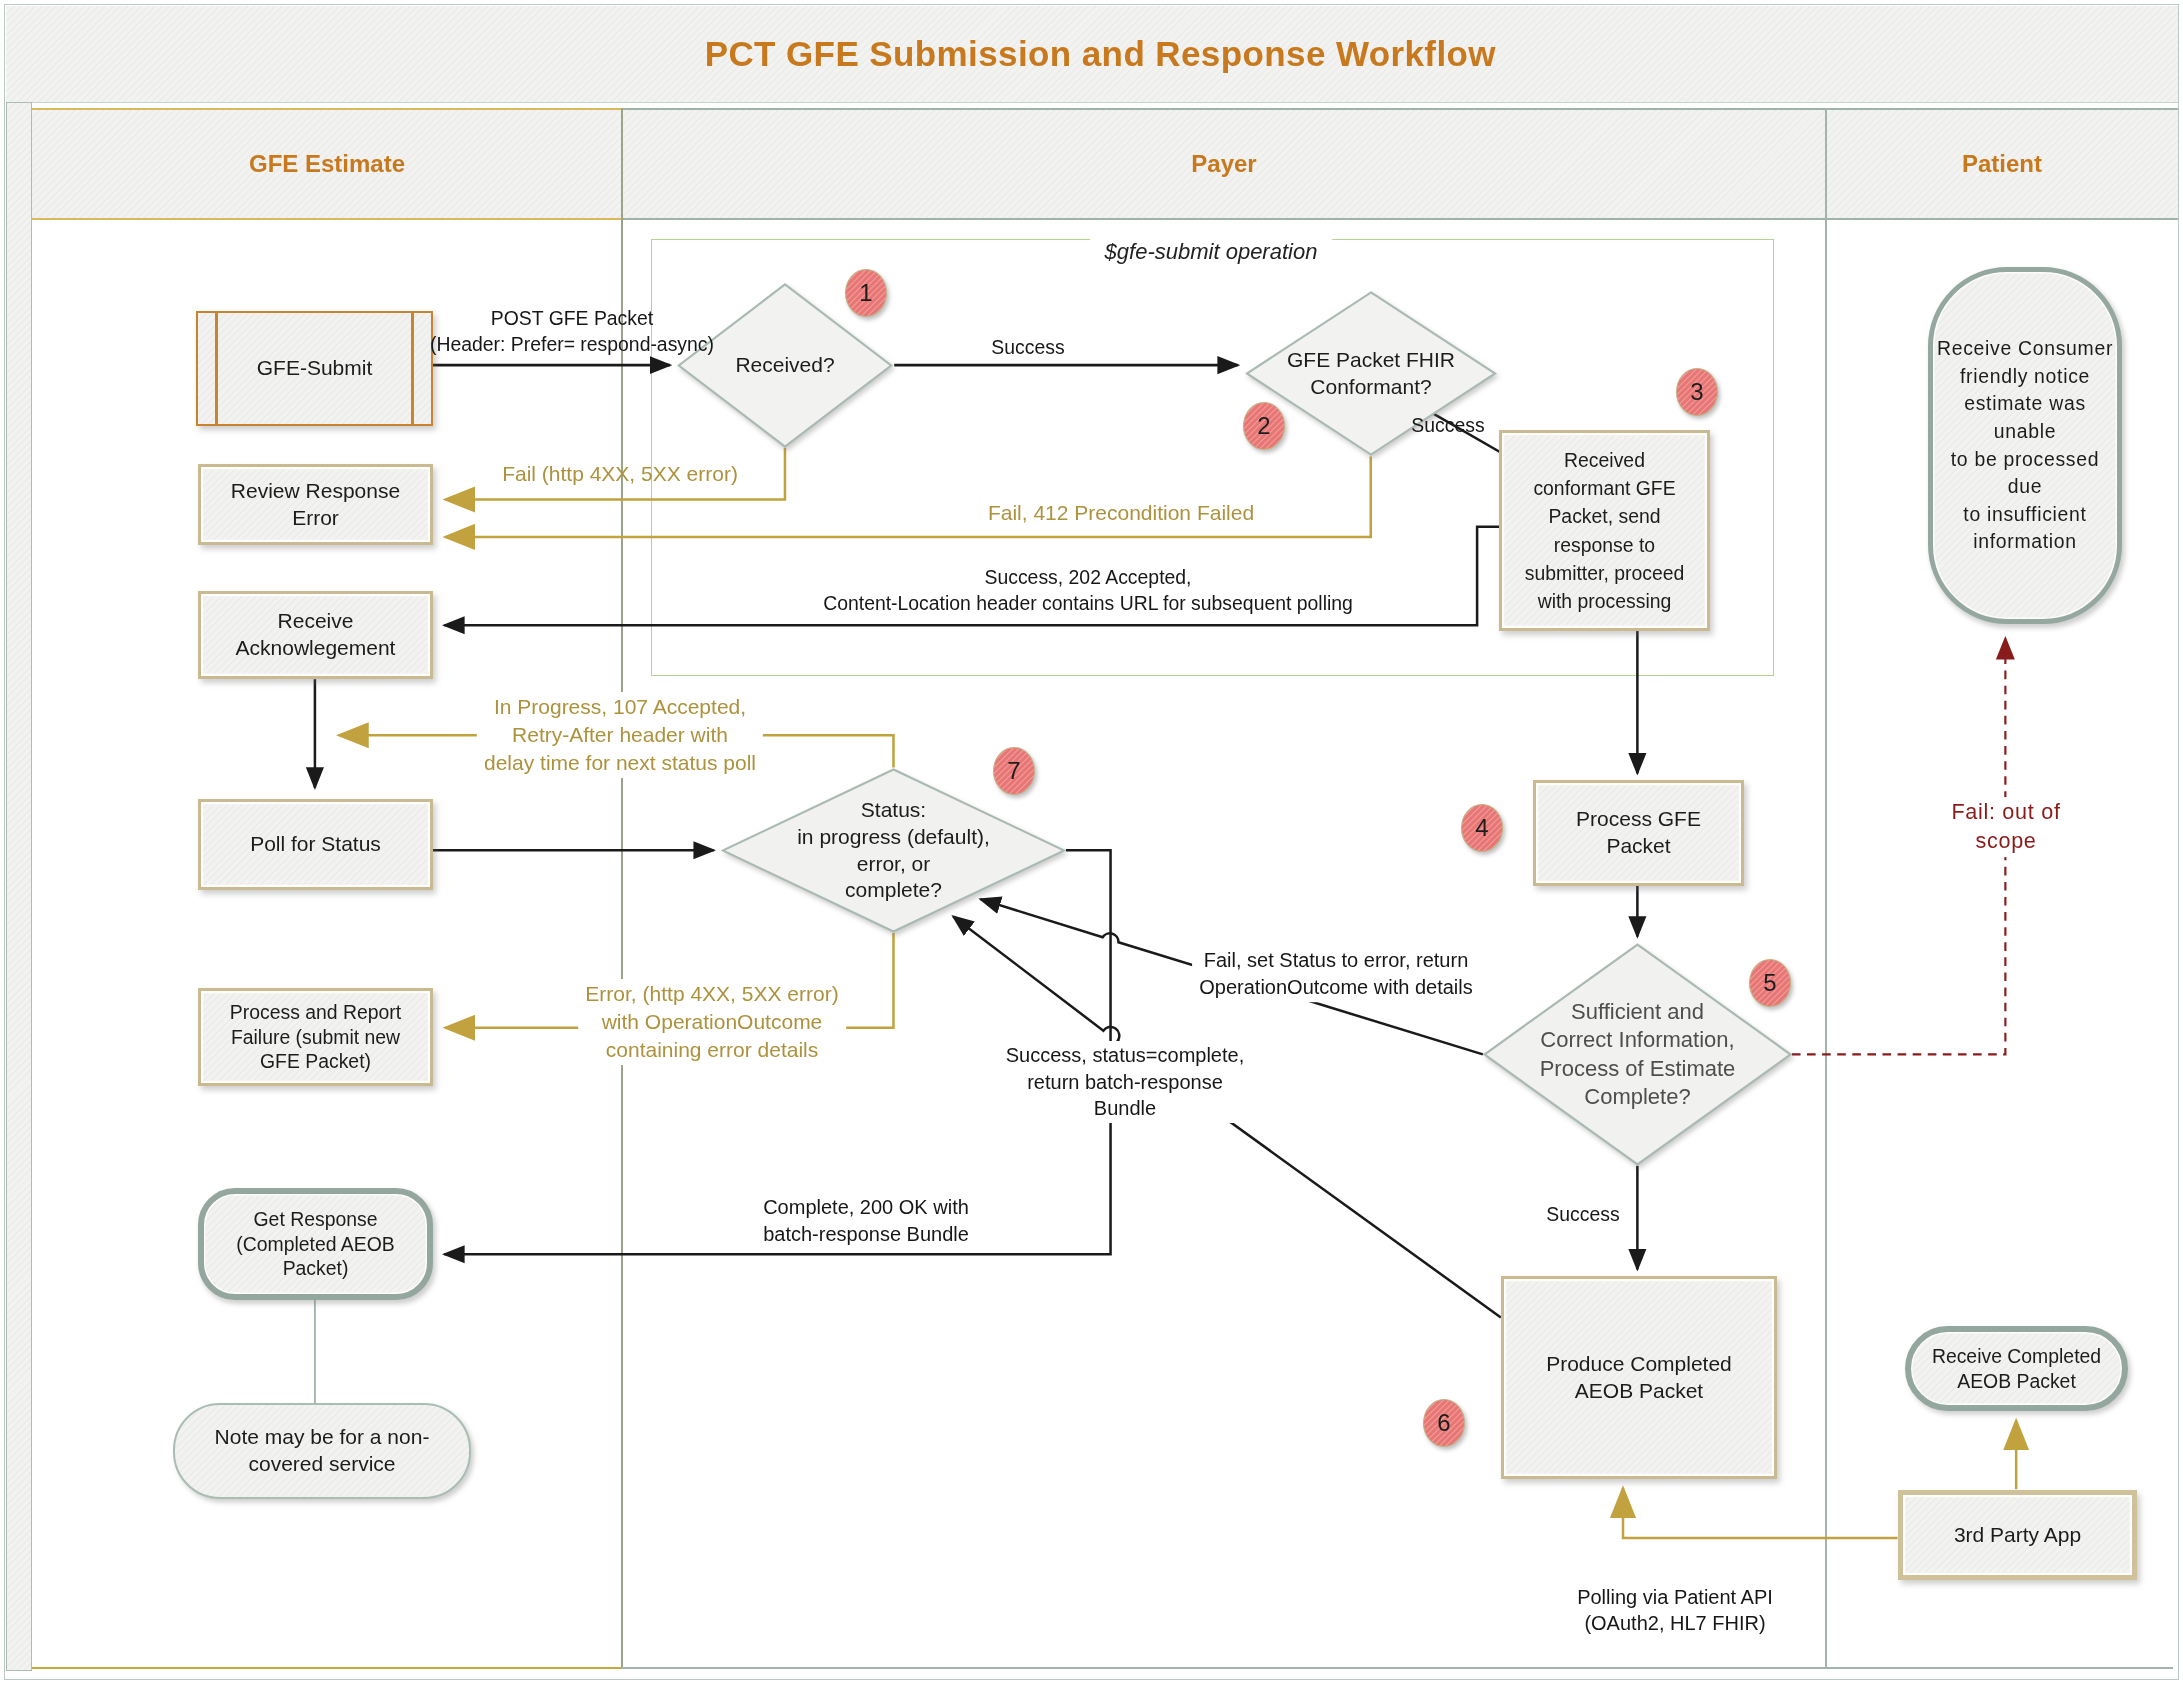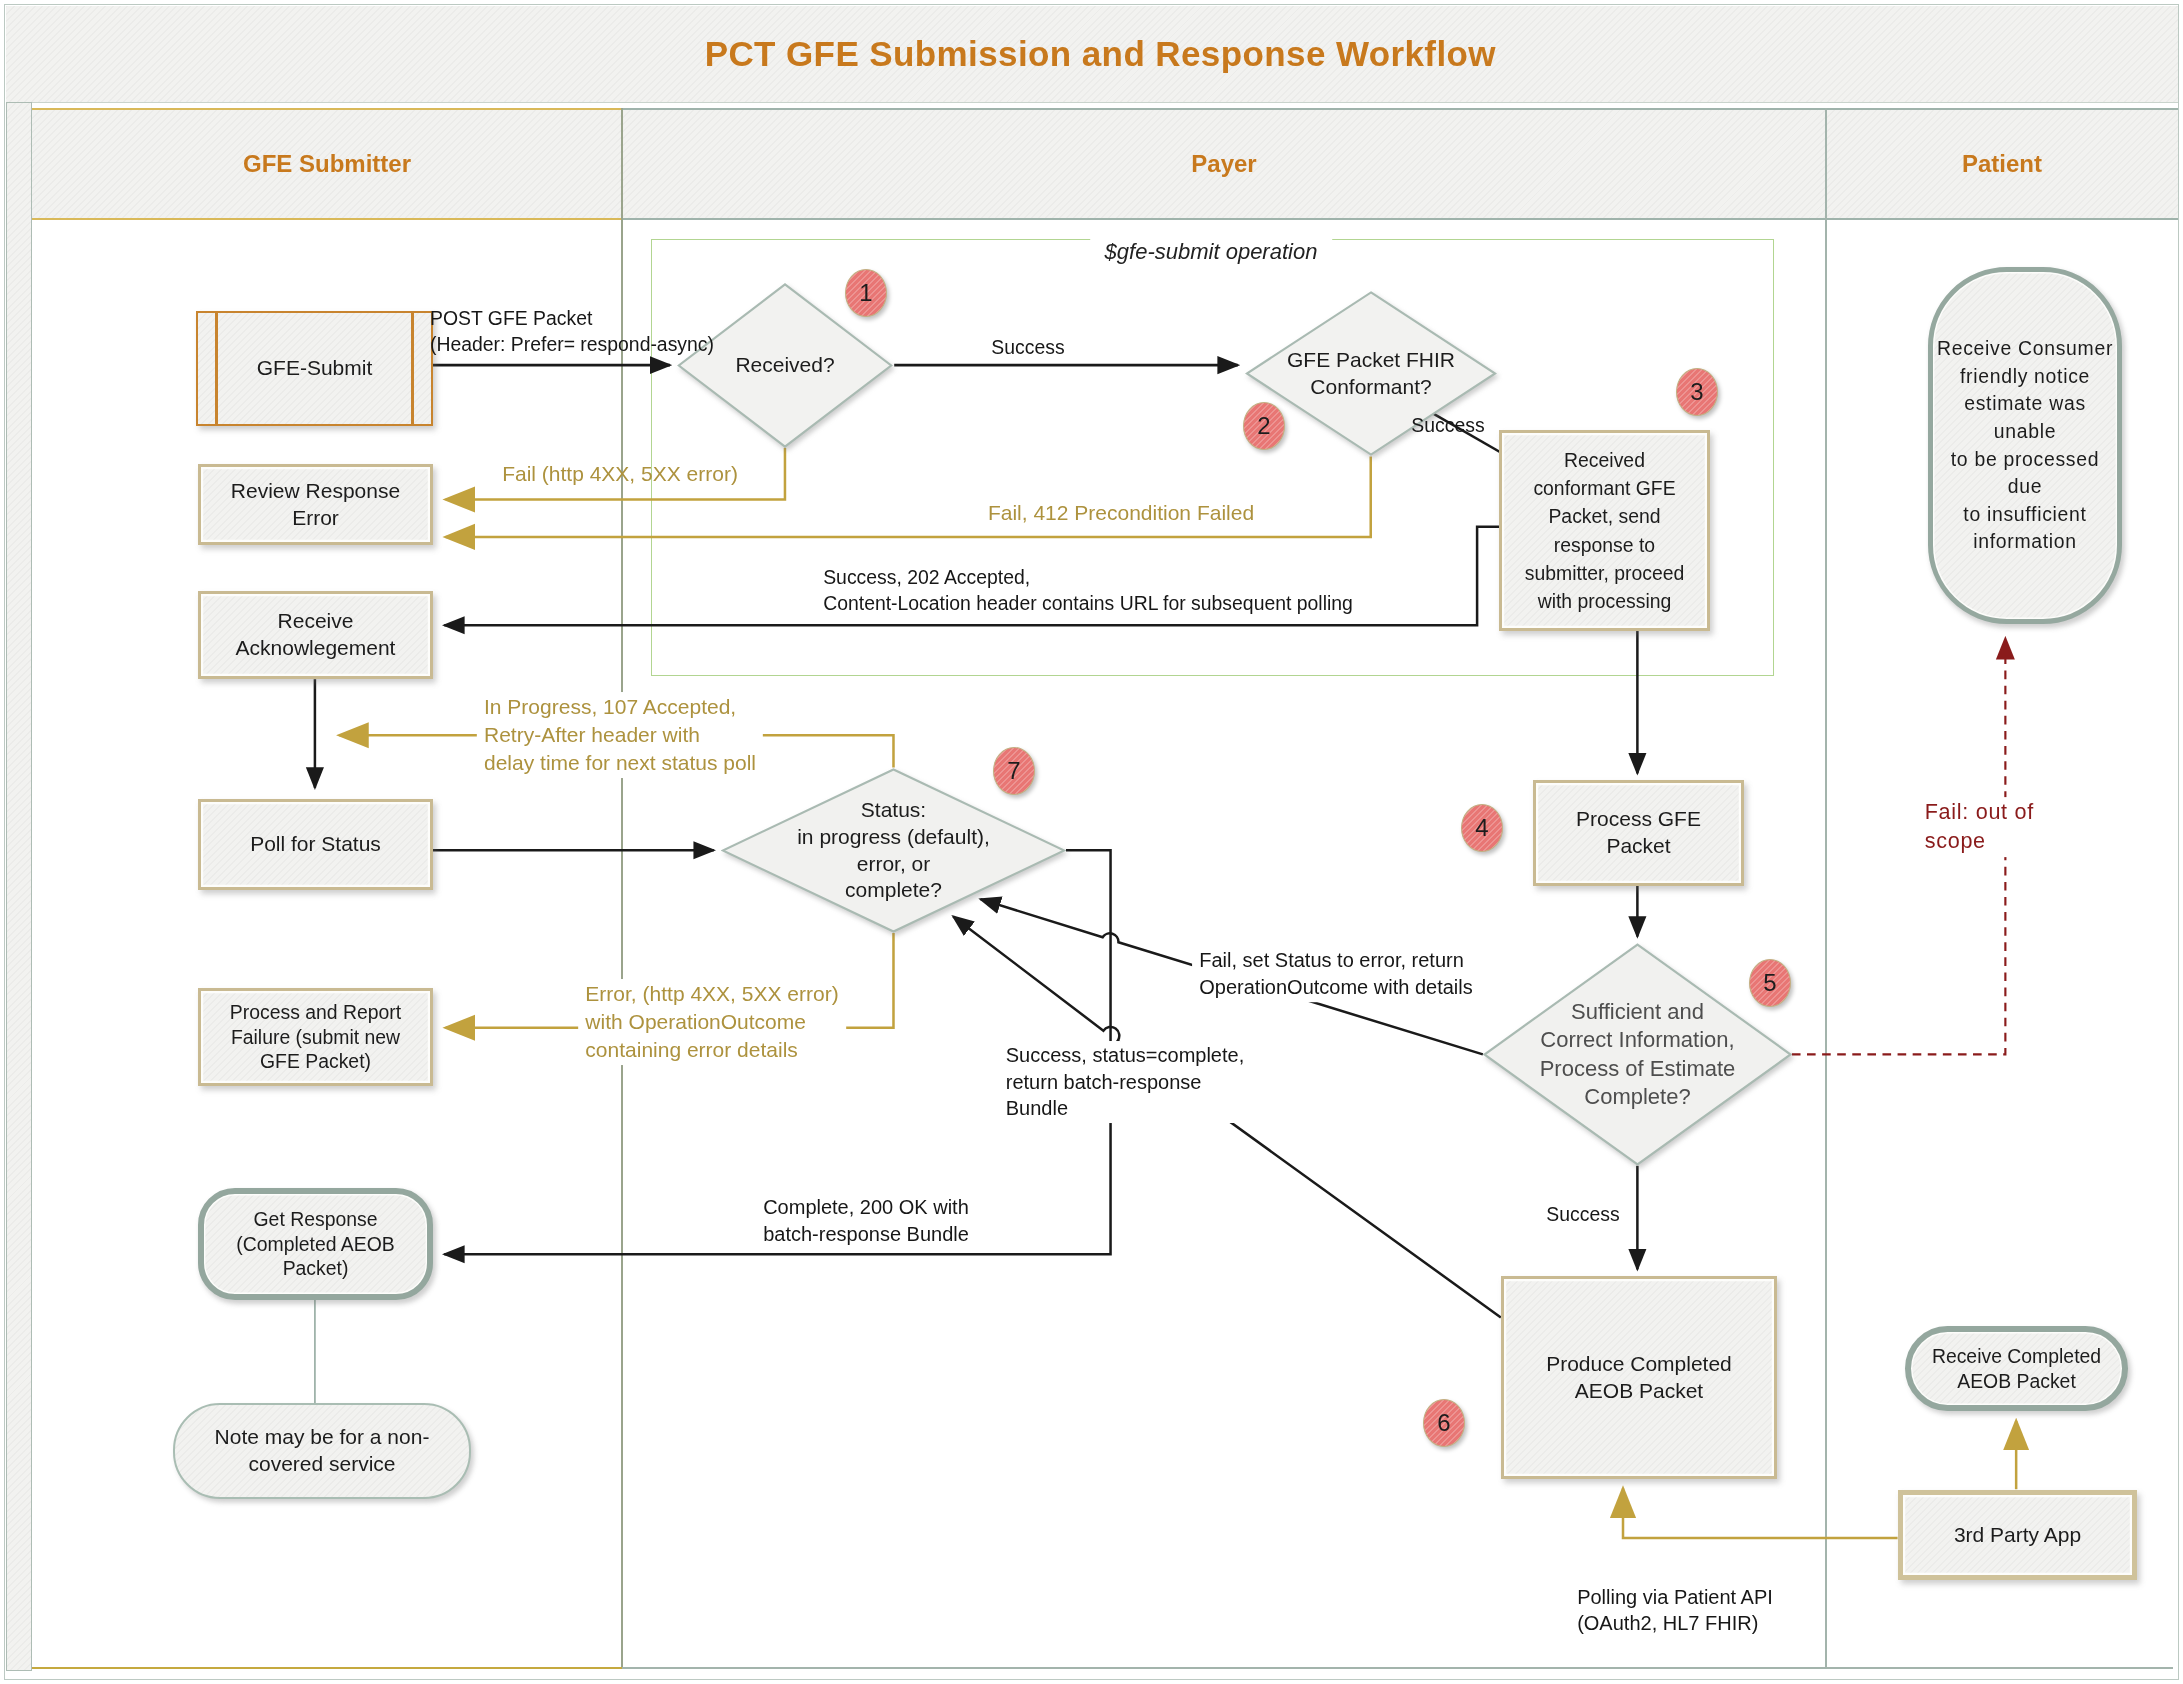"GFE Submitter" div.lane-label { text: Submitter -> Estimate }
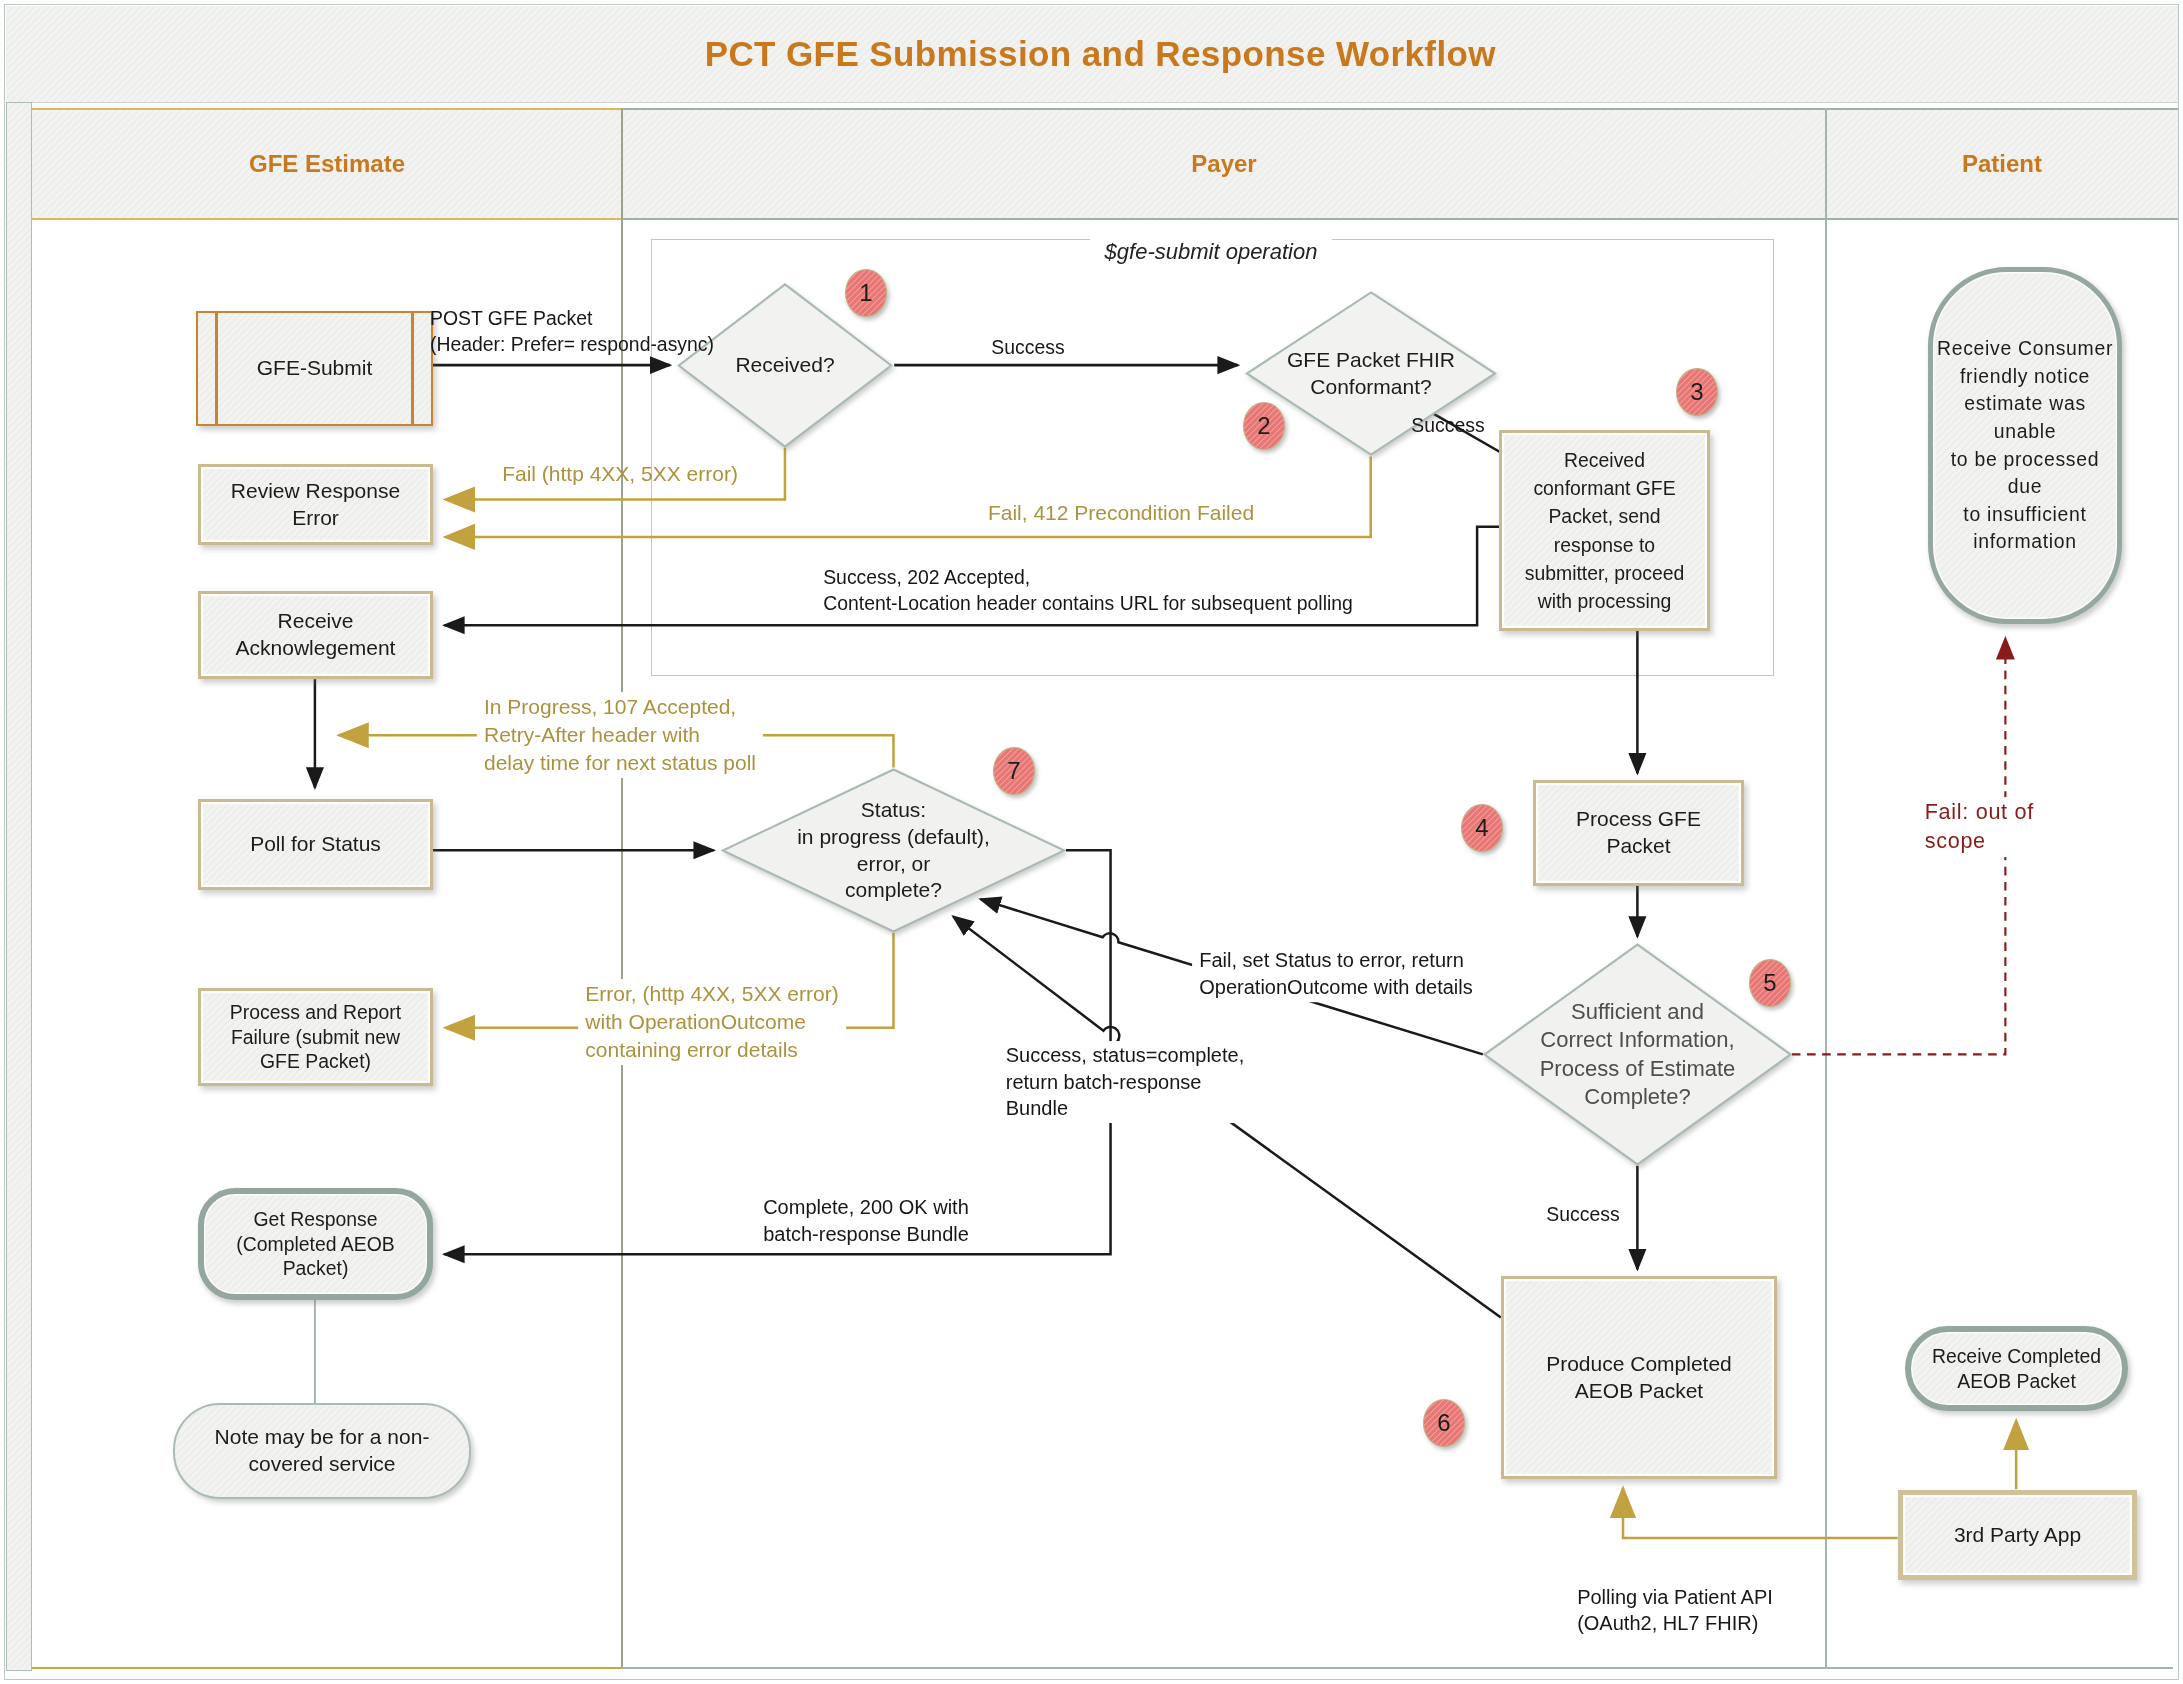"POST GFE Packet" .edge-label { text-align: none -> center }
